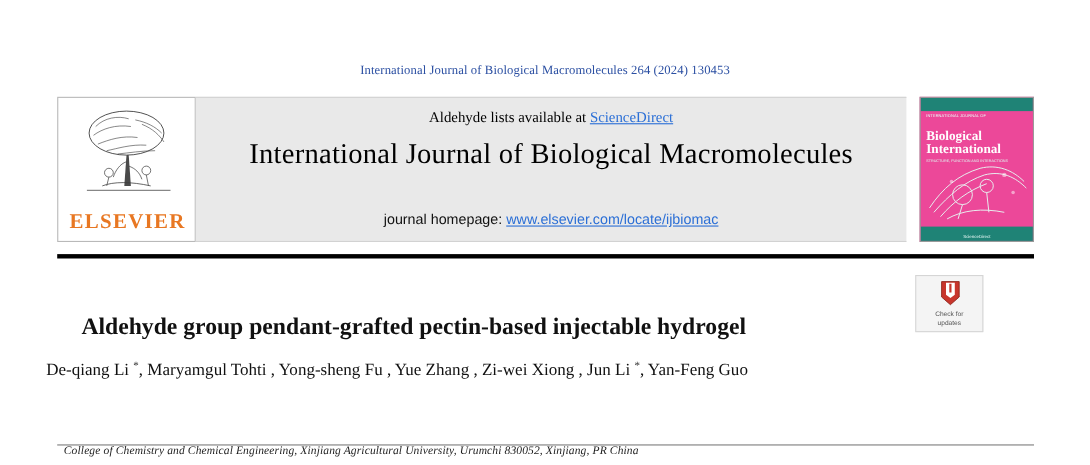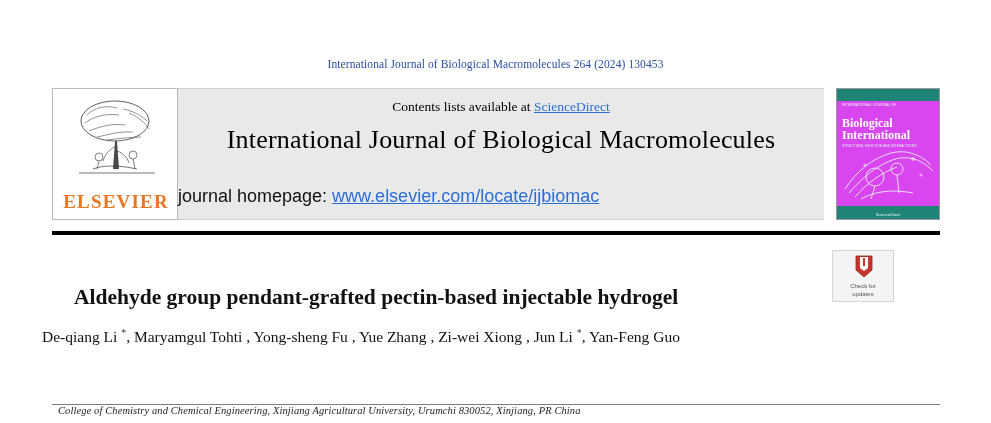"Contents lists available at" span { text: Contents -> Aldehyde }
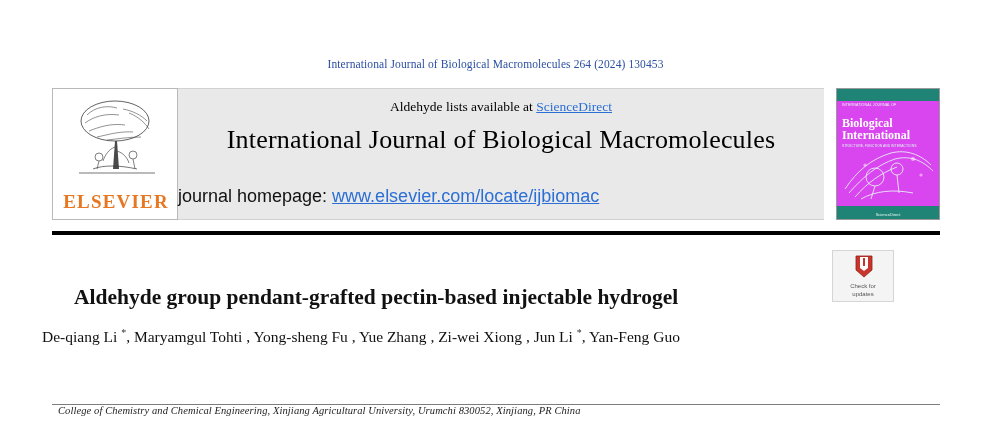"Biological" .cover-box { background: #d946ef -> #ec4899 }
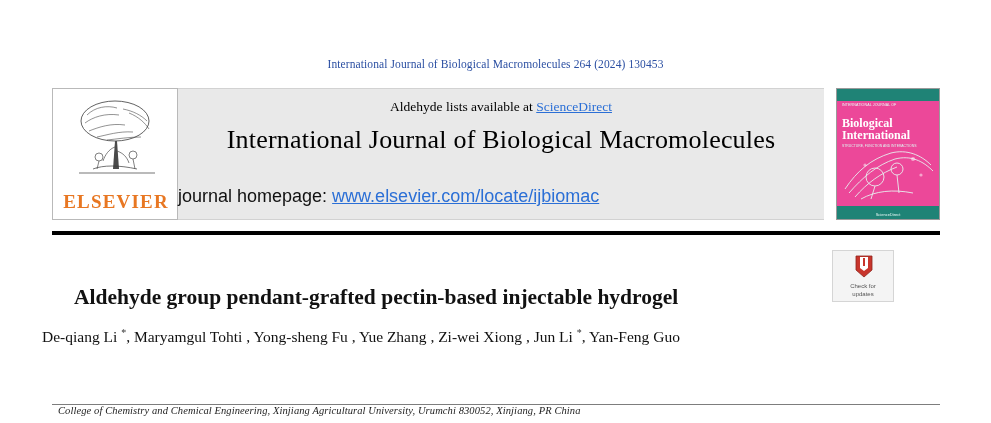"journal homepage:" .homepage-line { font-size: 18px -> 13px; text-align: left -> center }
